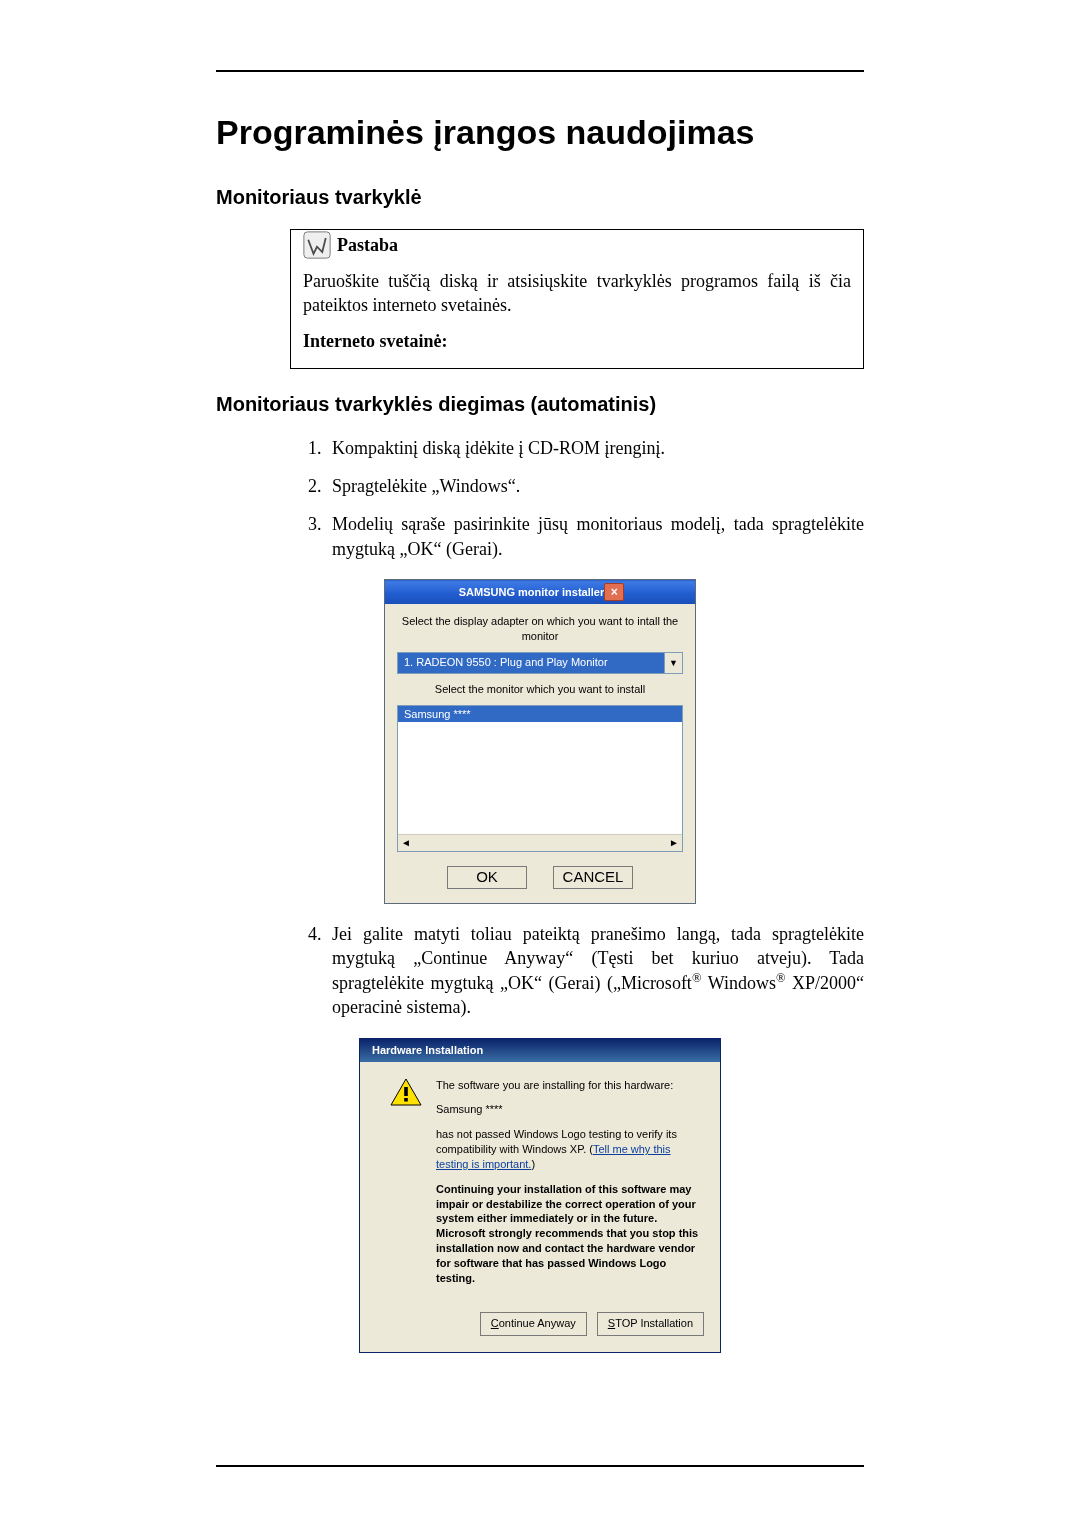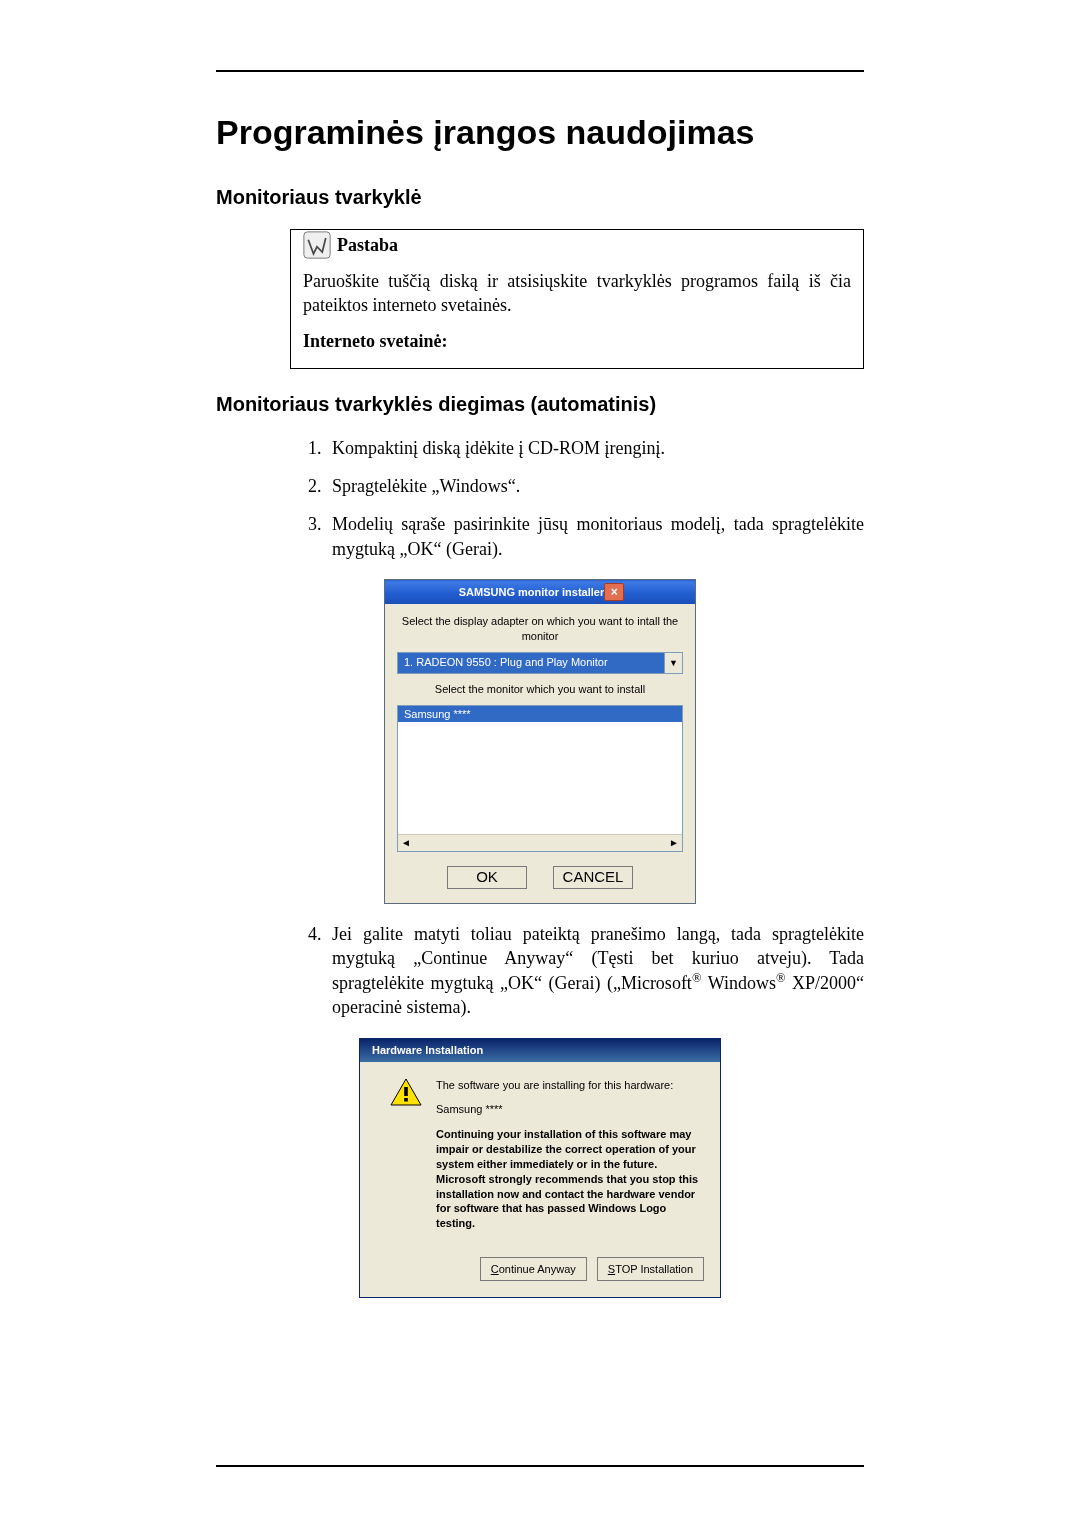"has not passed Windows Logo" p { html: none -> <p> <span>has not passed Windows Logo testing to verify its compatibility with Windows XP. (</span><a>Tell me why this testing is important.</a><span>)</span> </p> }
